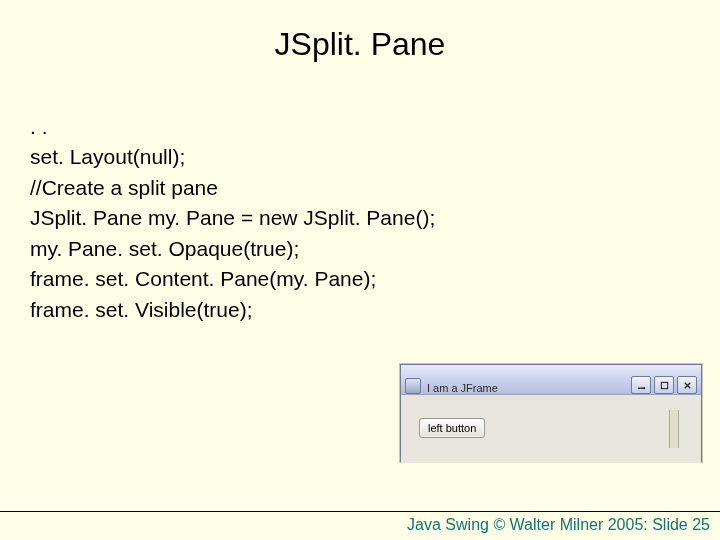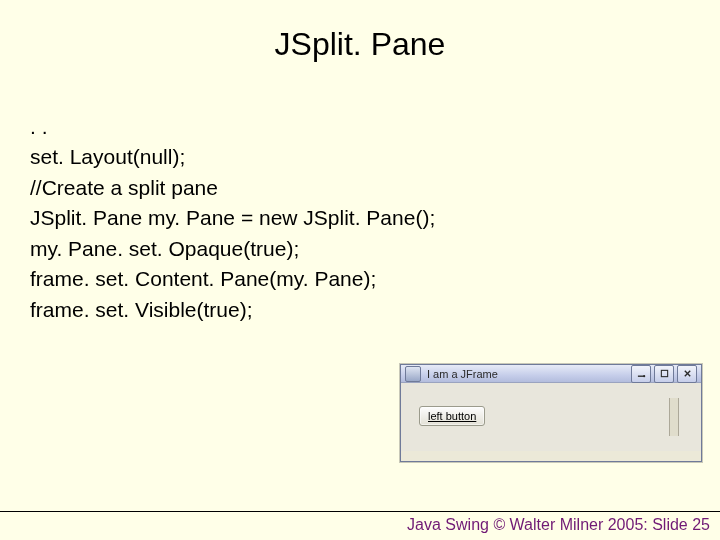"I am a JFrame" .jframe-titlebar { align-items: center -> flex-end; height: 18px -> 30px }
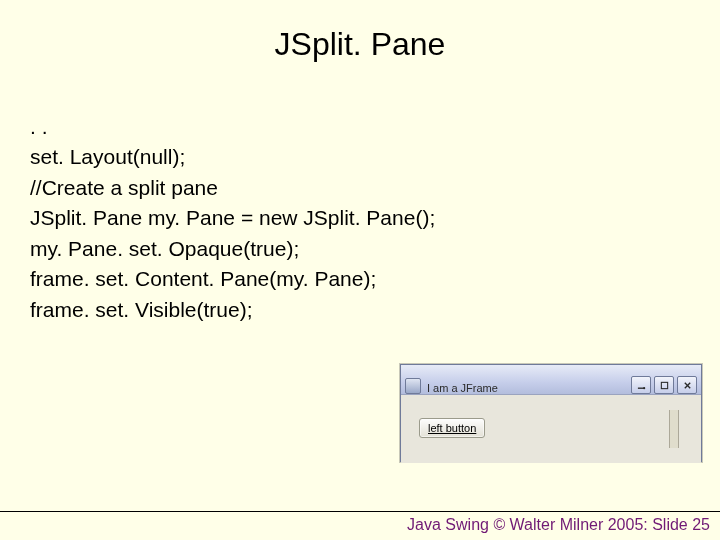"left button" .jframe-body { text-decoration: underline -> none }
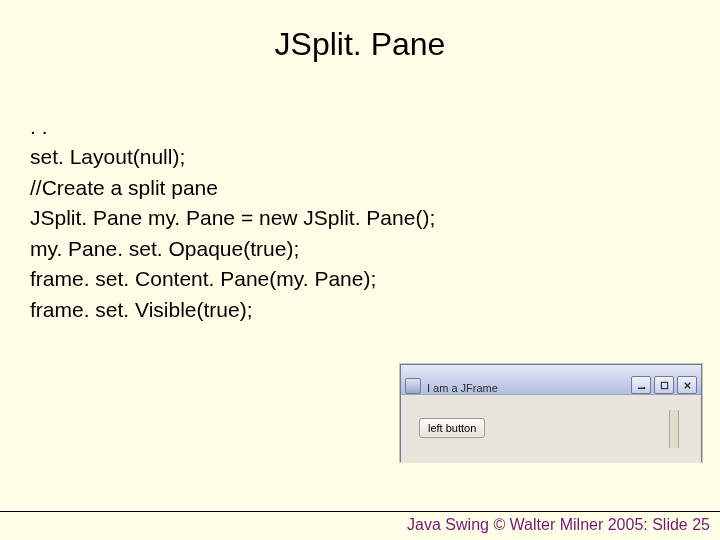"Java Swing © Walter Milner" .footer { color: #701a75 -> #0f766e }
